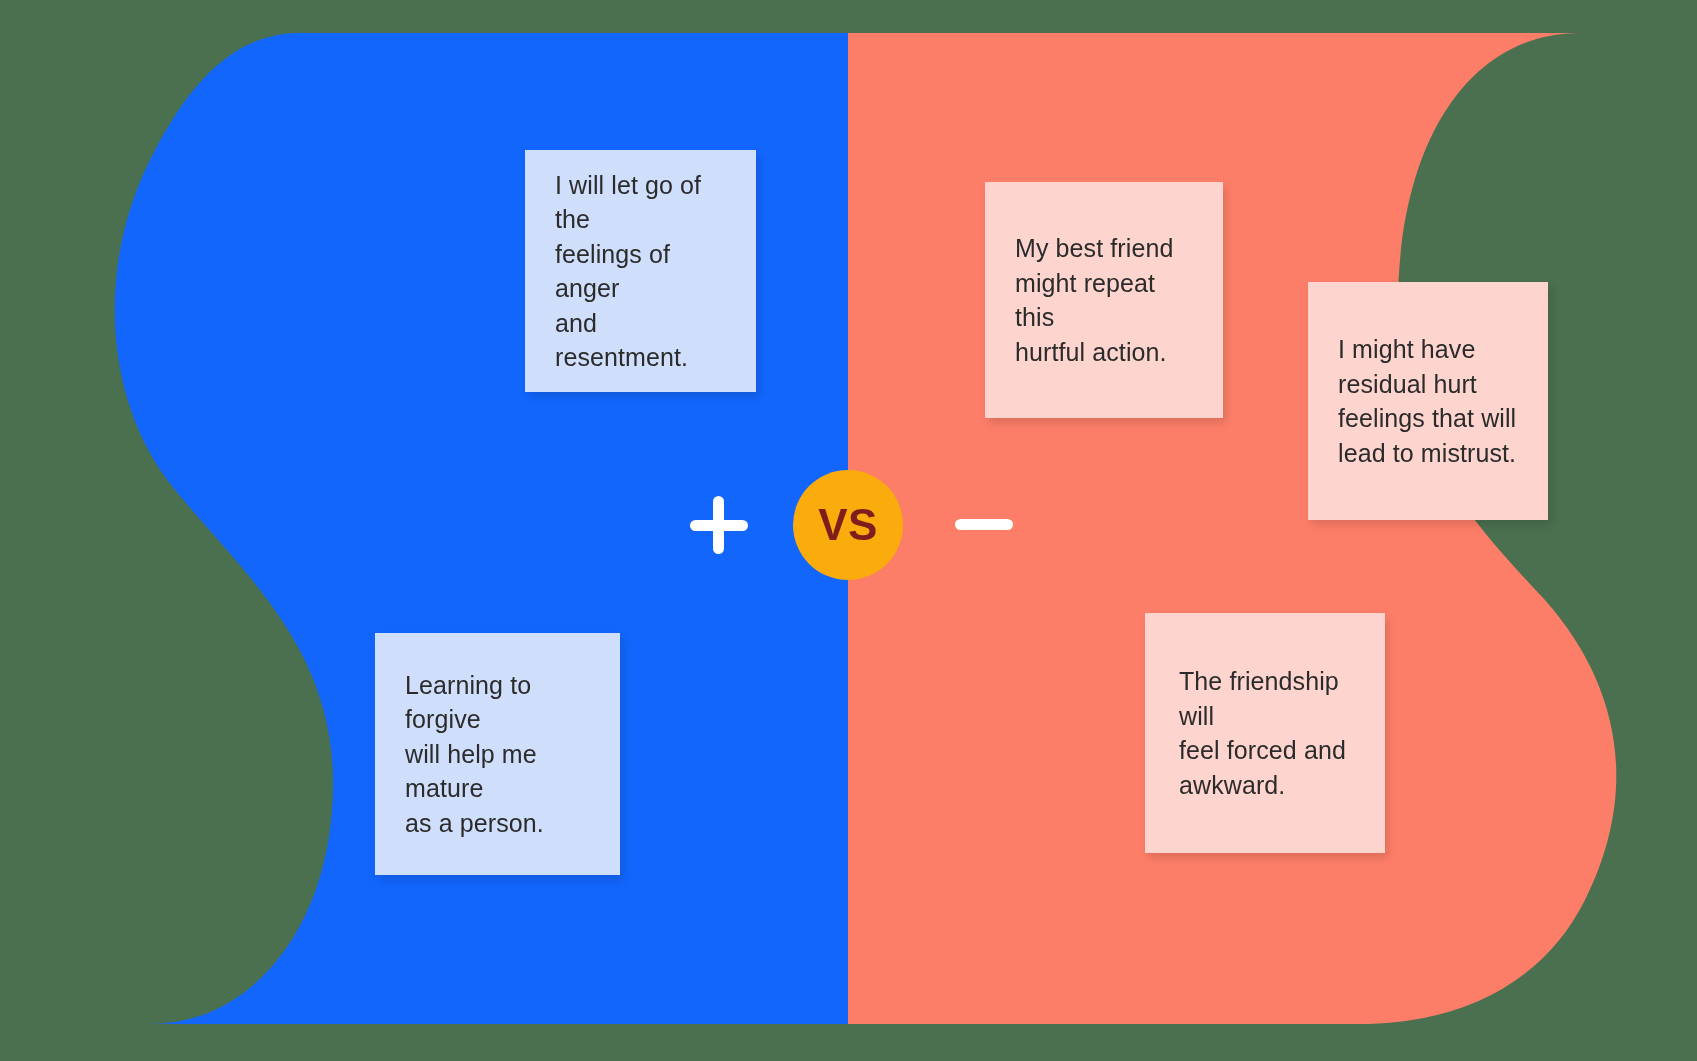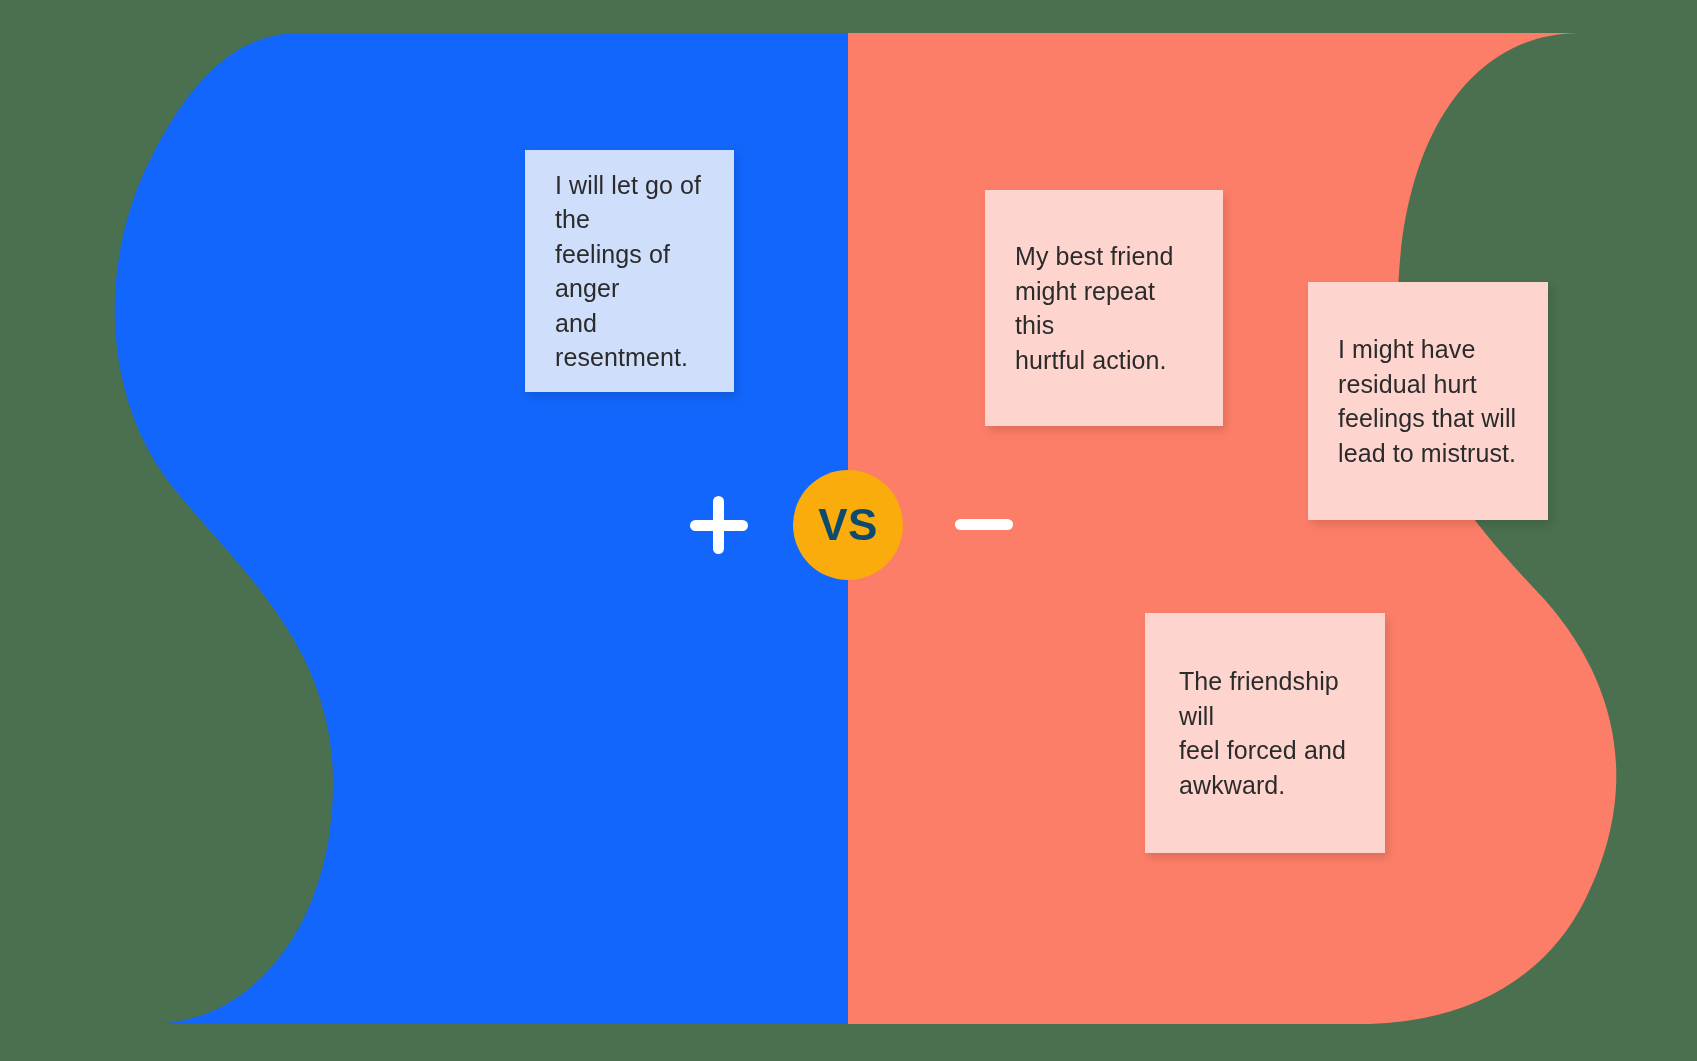"I will let go of" div.note { width: 209px -> 231px }
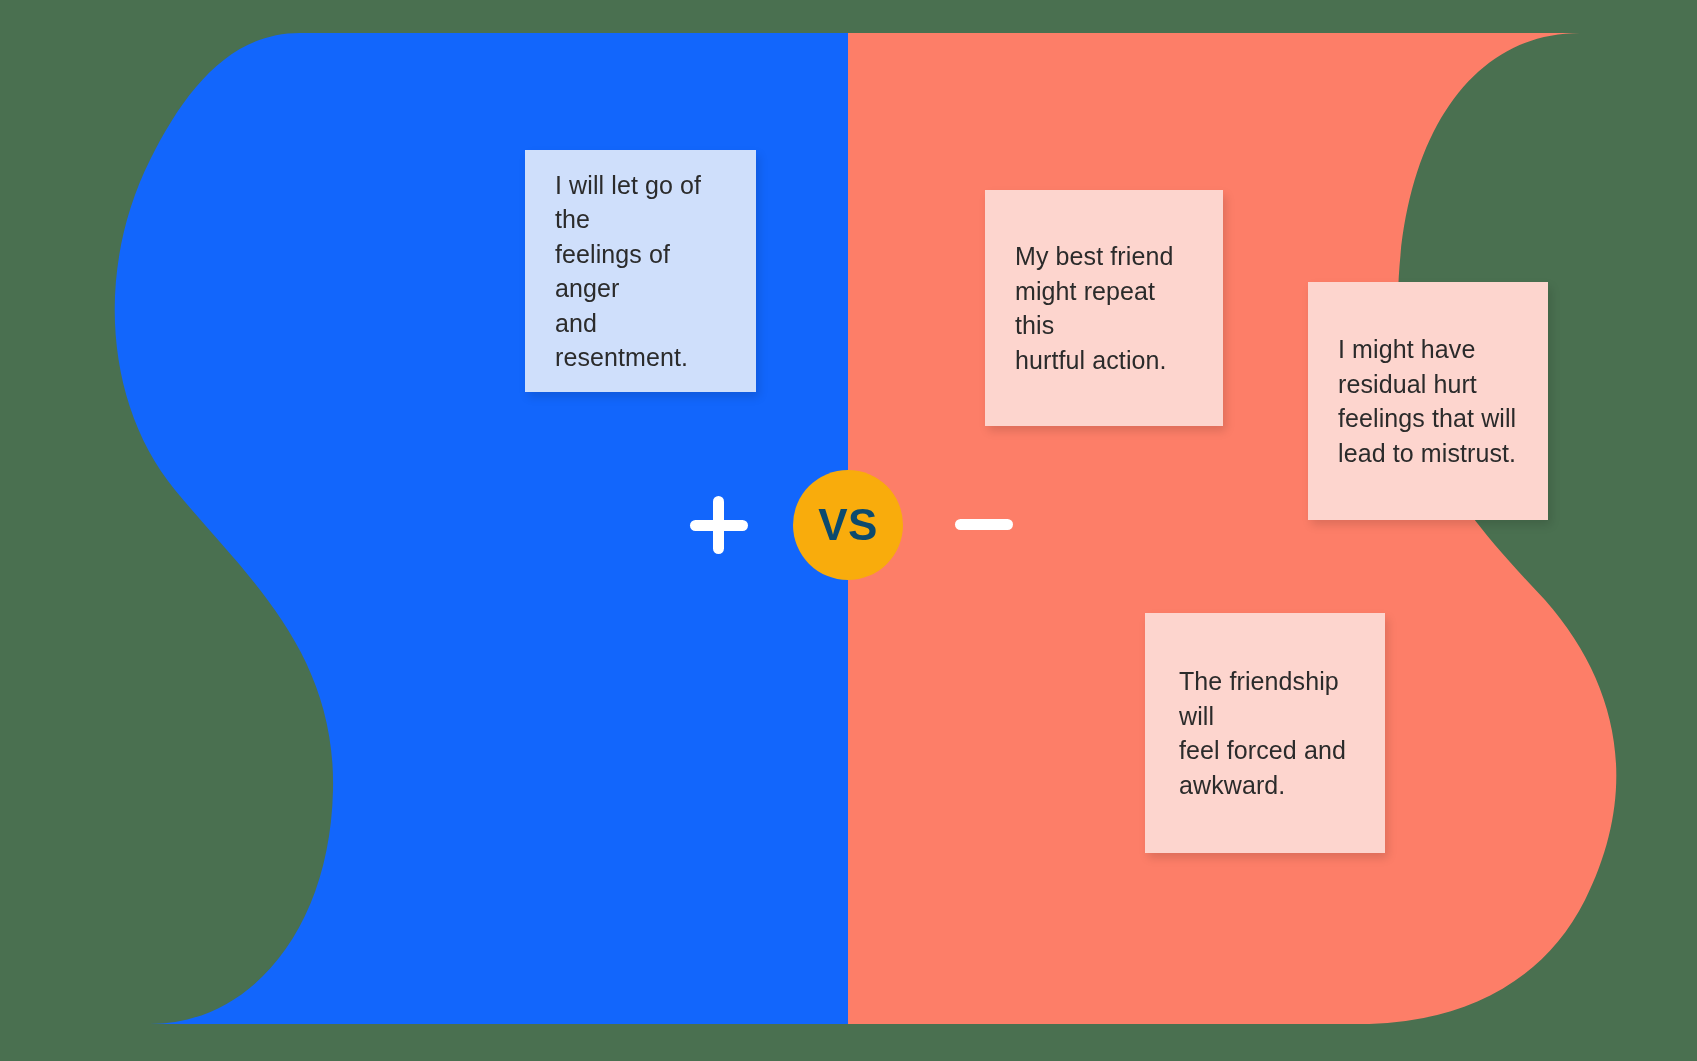"My best friend" div.note { margin-top: 8px -> none }
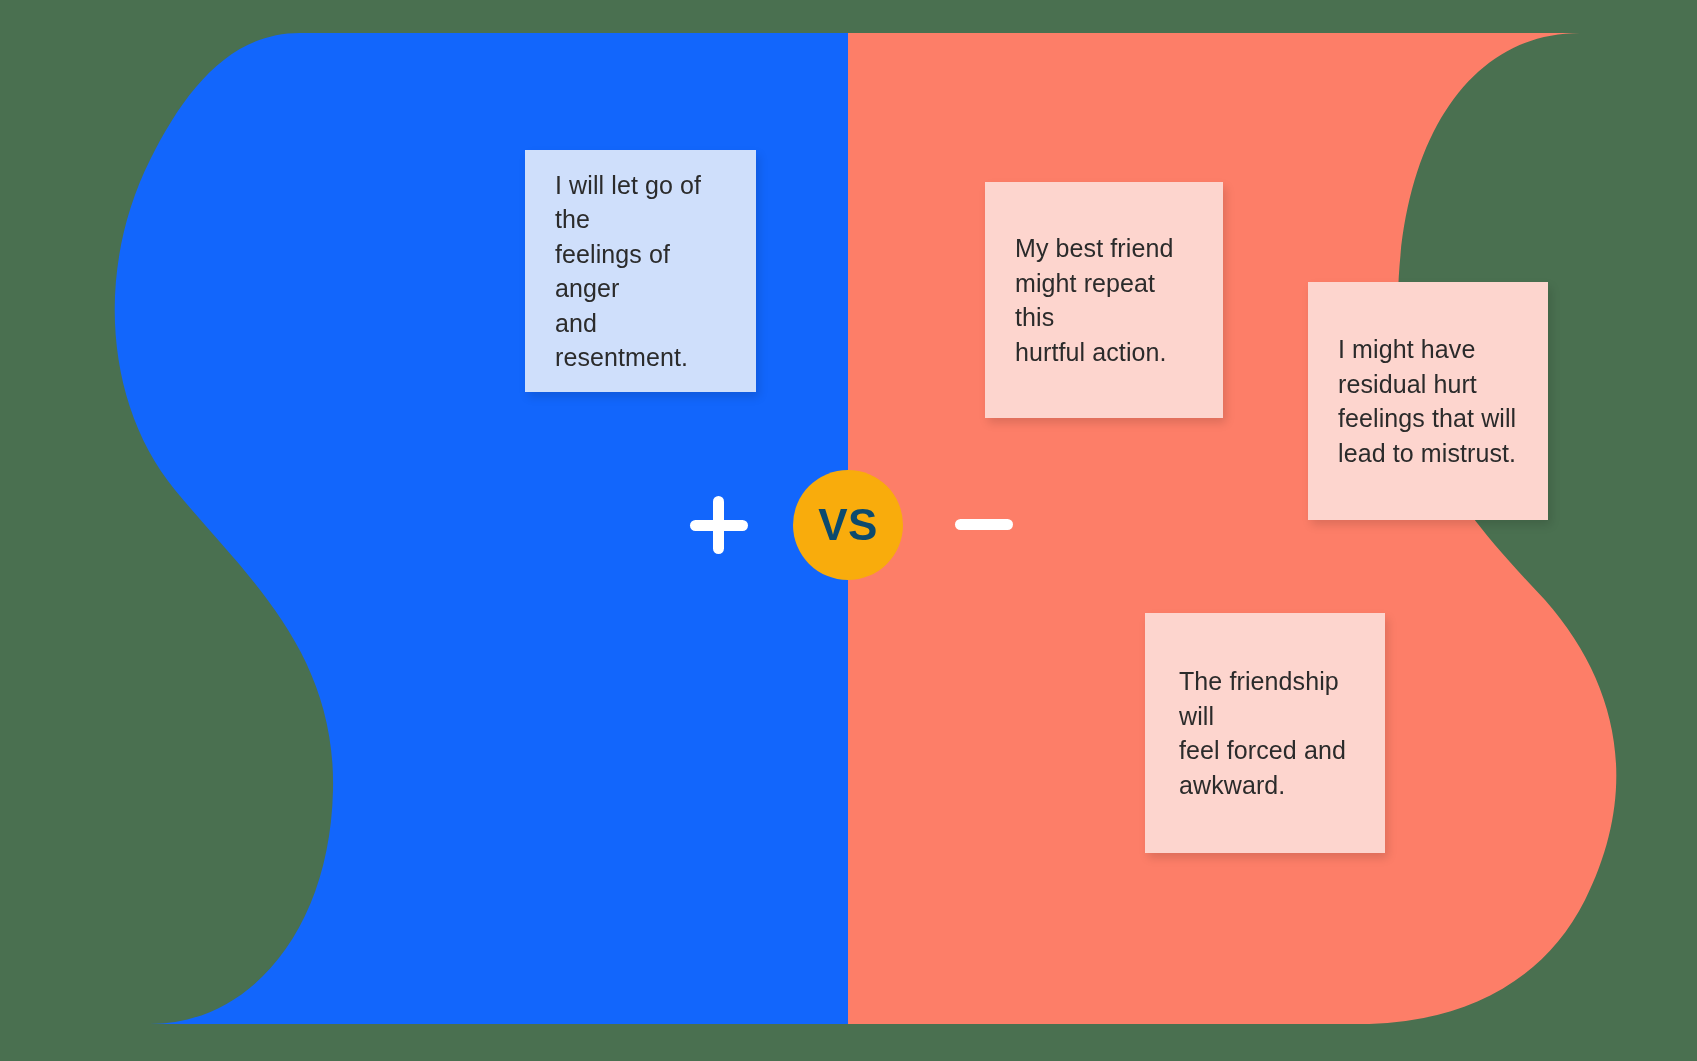"VS" .vs-badge { color: #0c4a6e -> #7f1d1d }
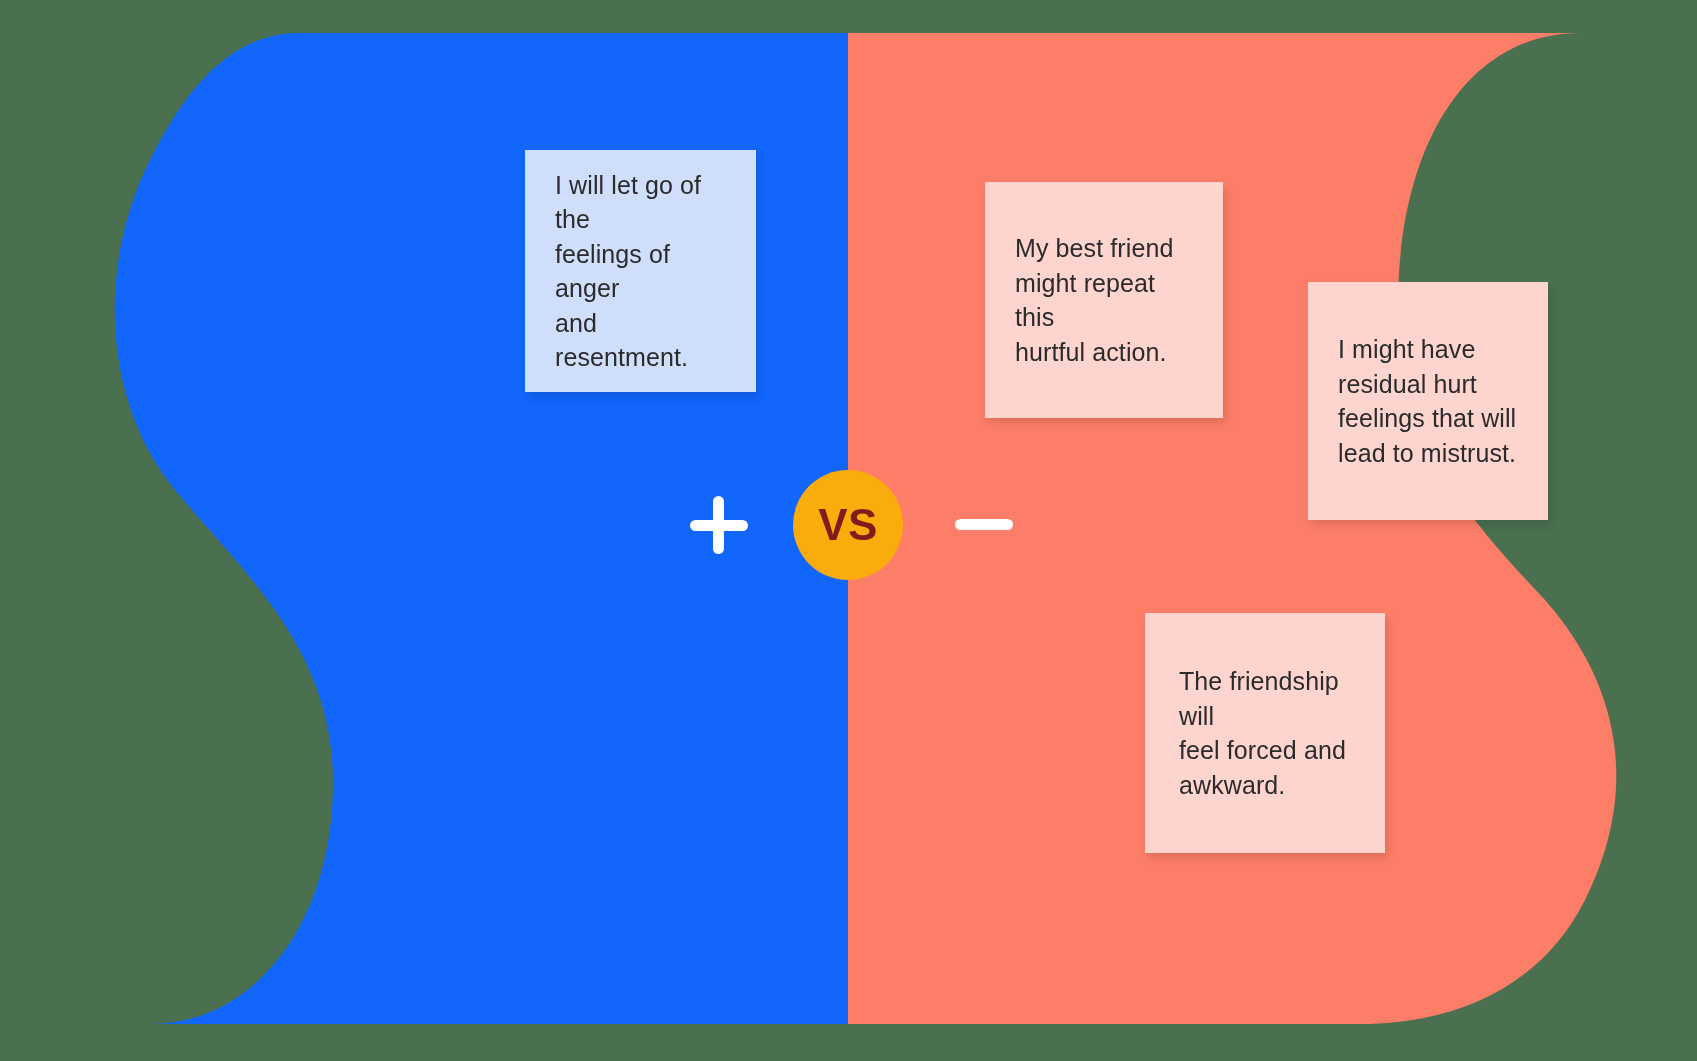"Learning to forgive" div.note { html: none -> <div> <span>Learning to forgive will help me mature as a person.</span> </div> }
